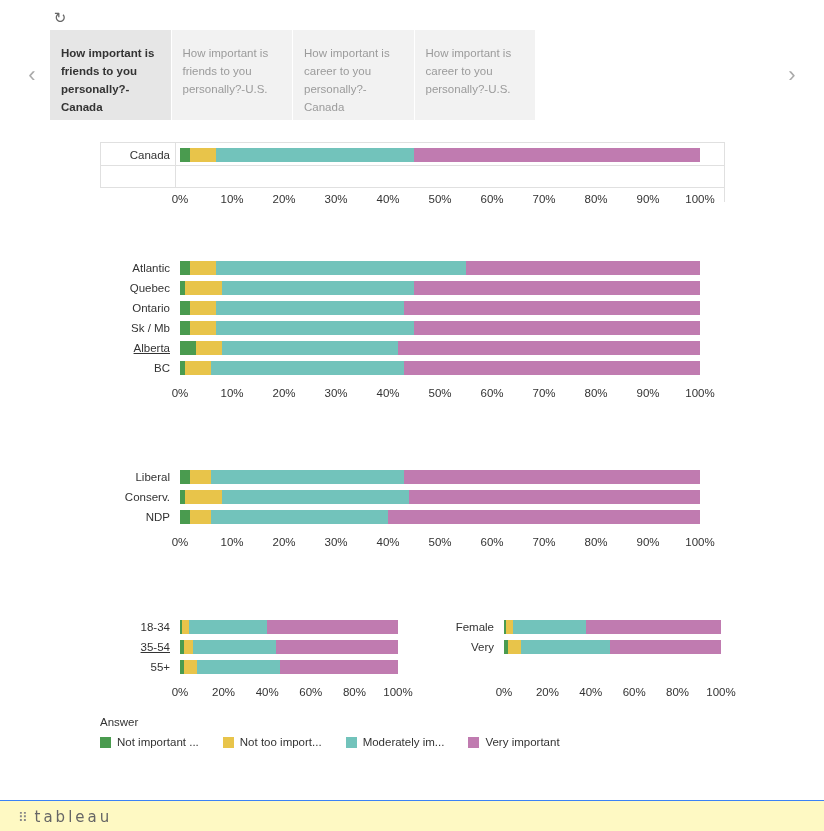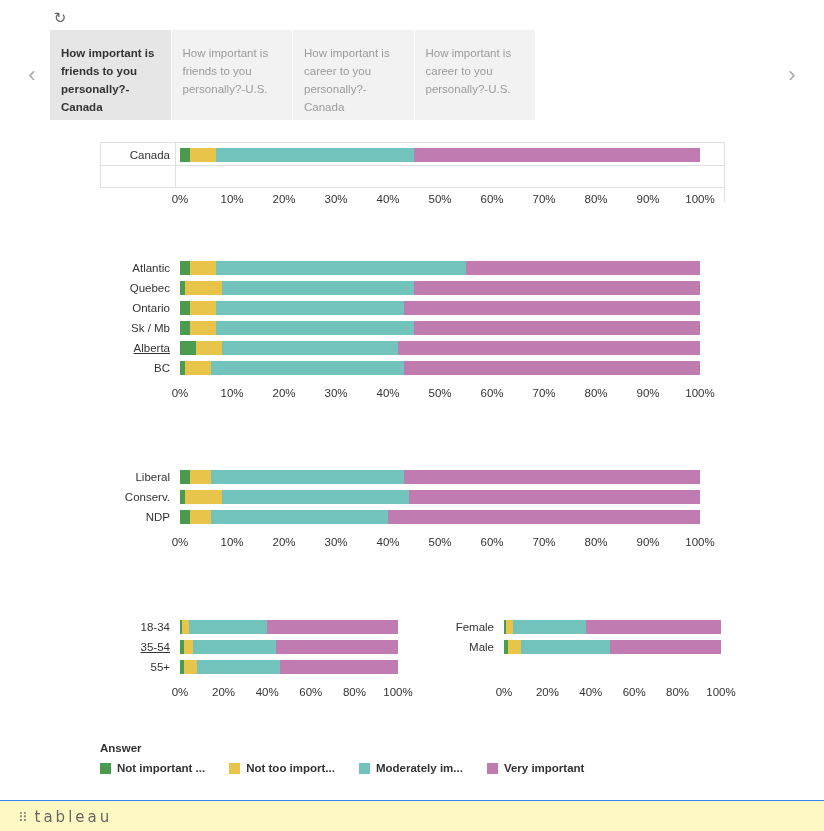"Male" div.row-label { text: Male -> Very }
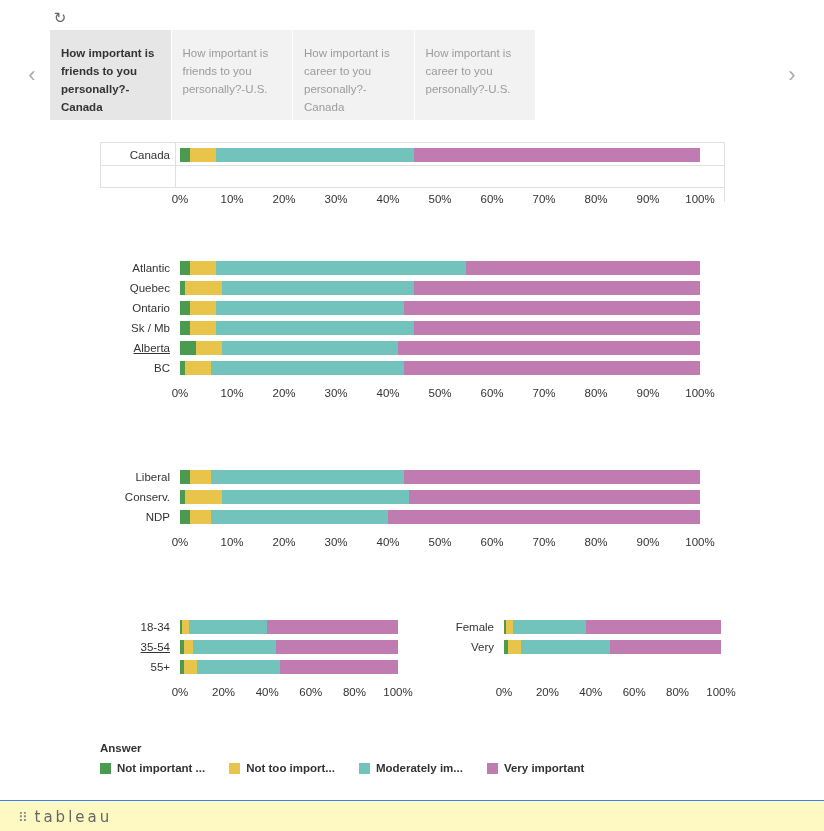"Answer" .legend { font-weight: bold -> none; top: 742px -> 716px }
